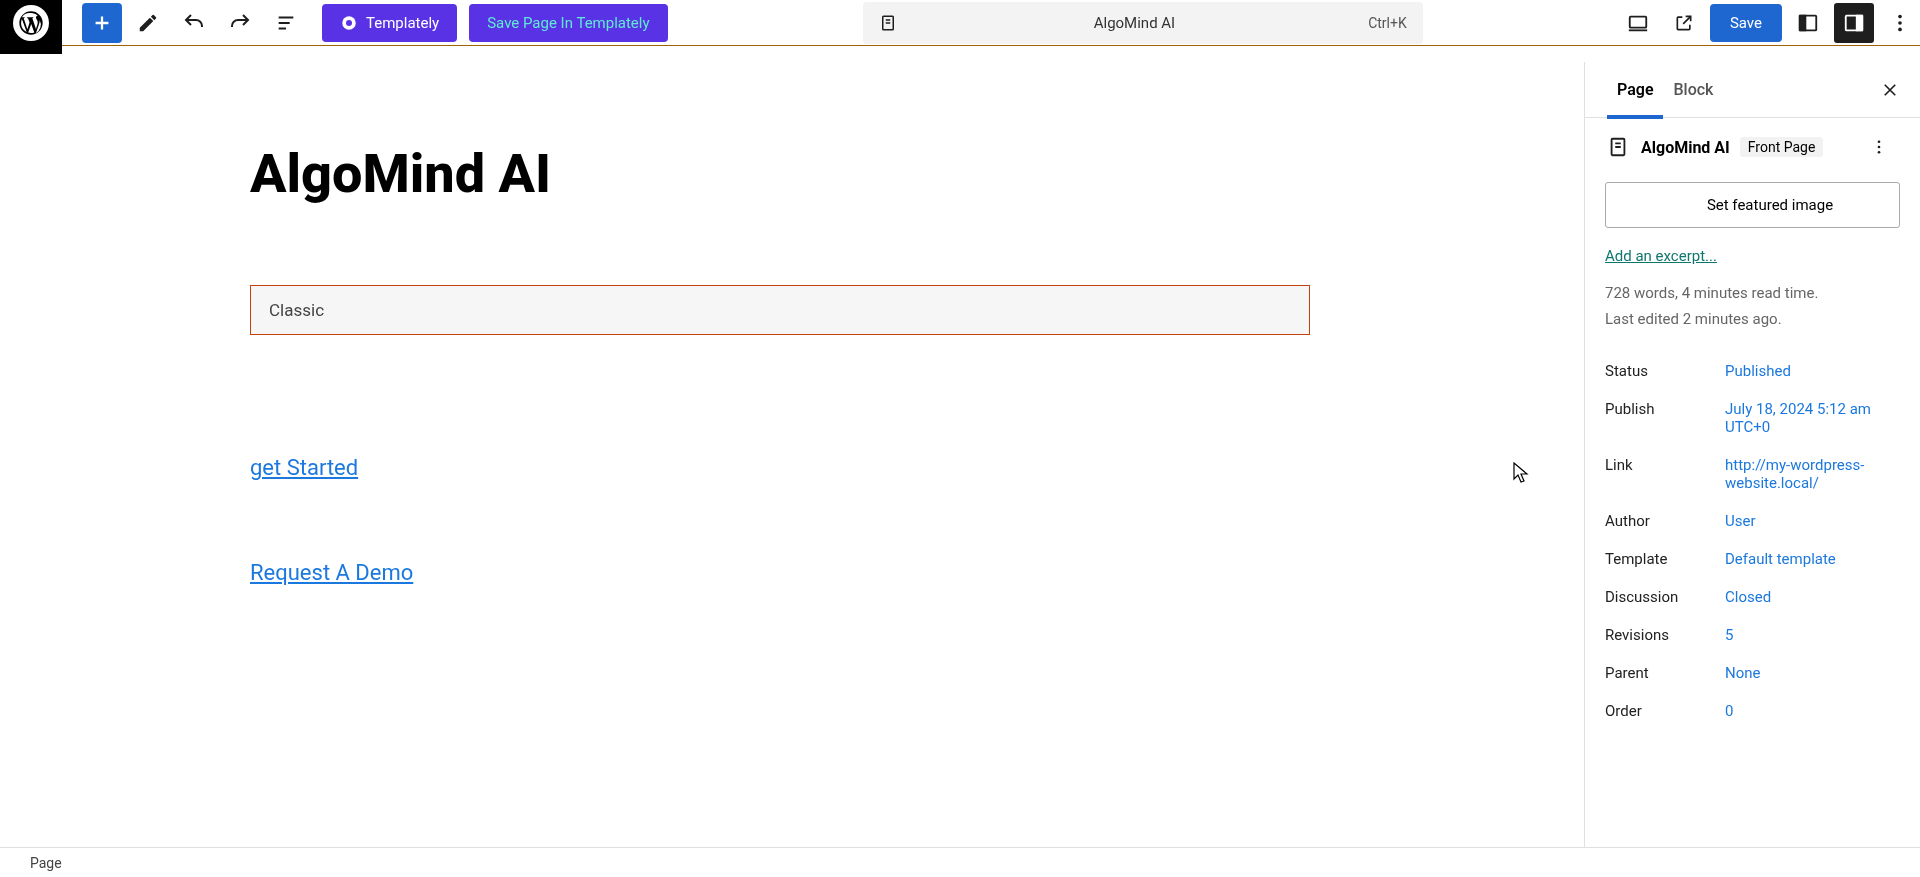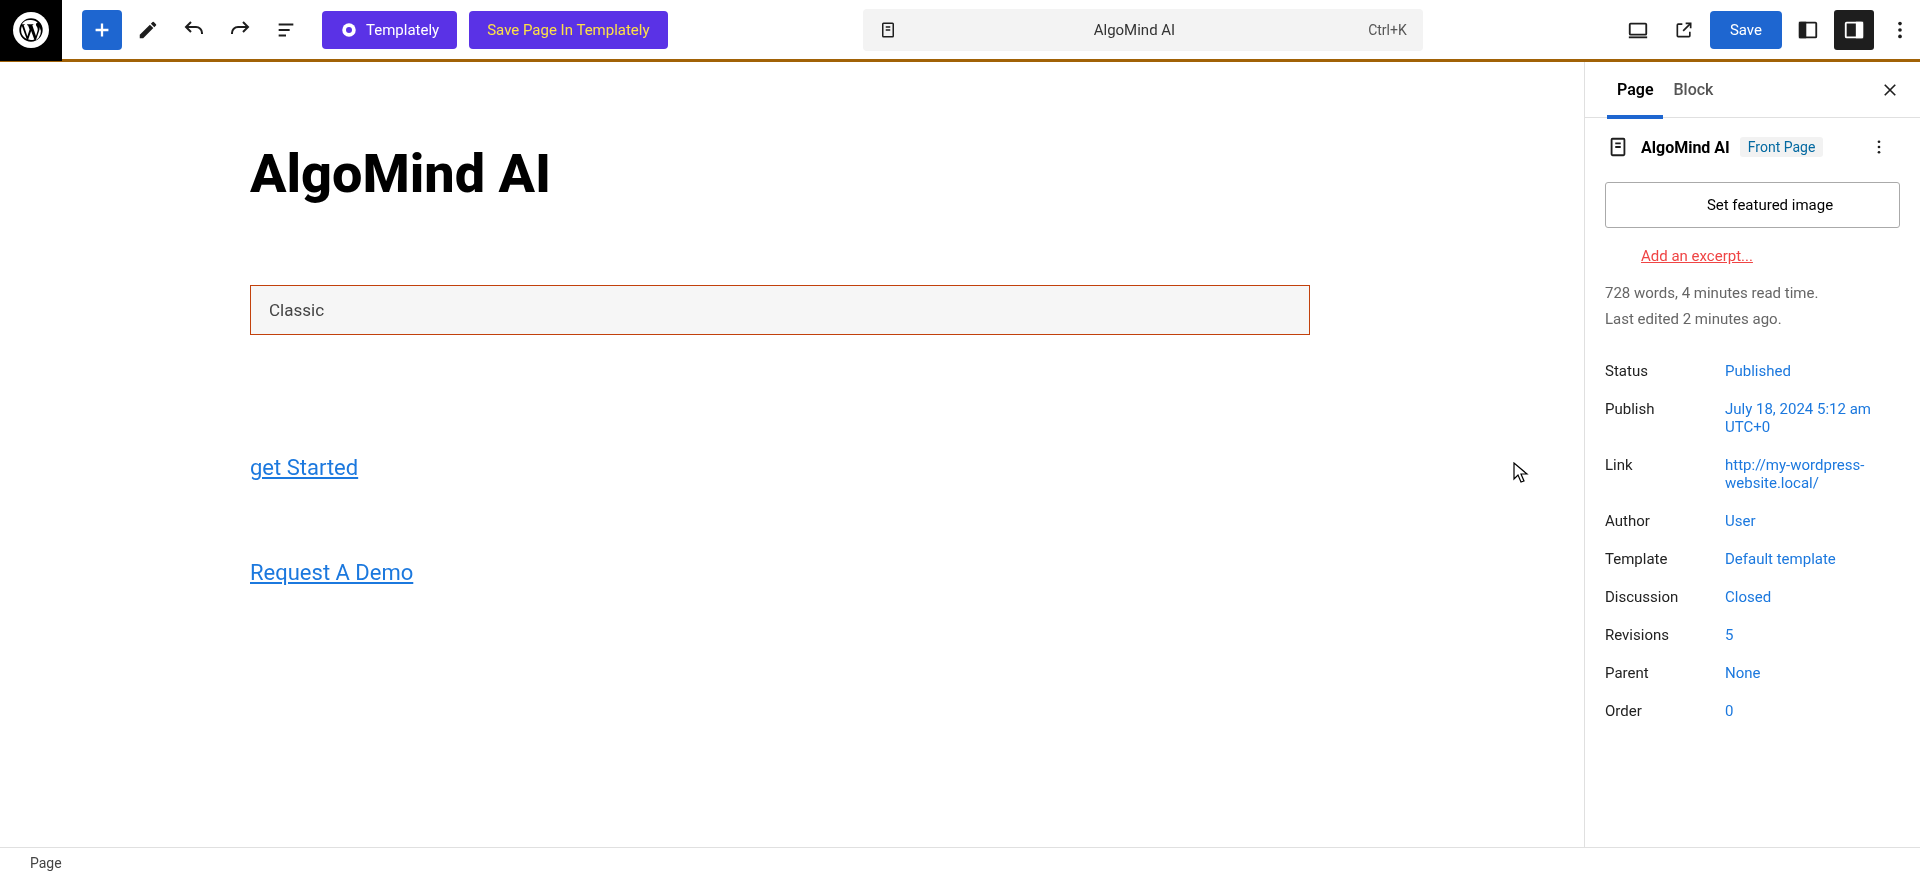"Templately" .top-toolbar { border-bottom: 3px solid #a16207 -> 1px solid #a16207; height: 62px -> 46px }
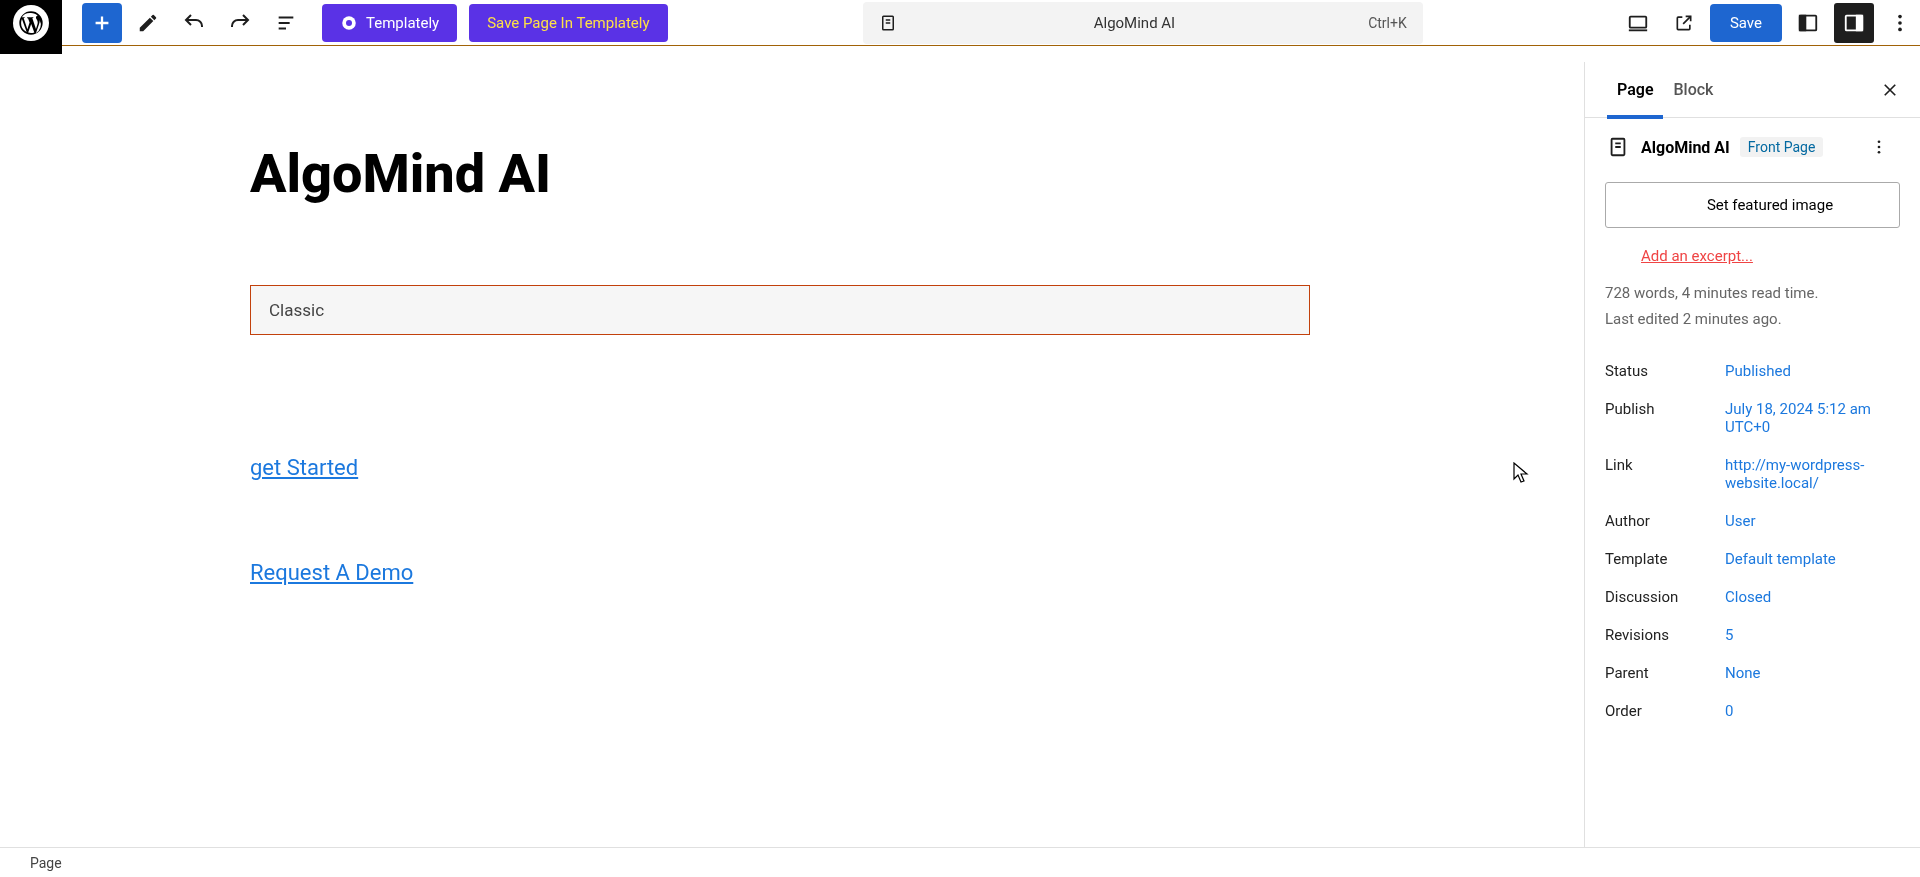"Save Page In Templately" .btn-save-templately { color: #fde047 -> #5eead4 }
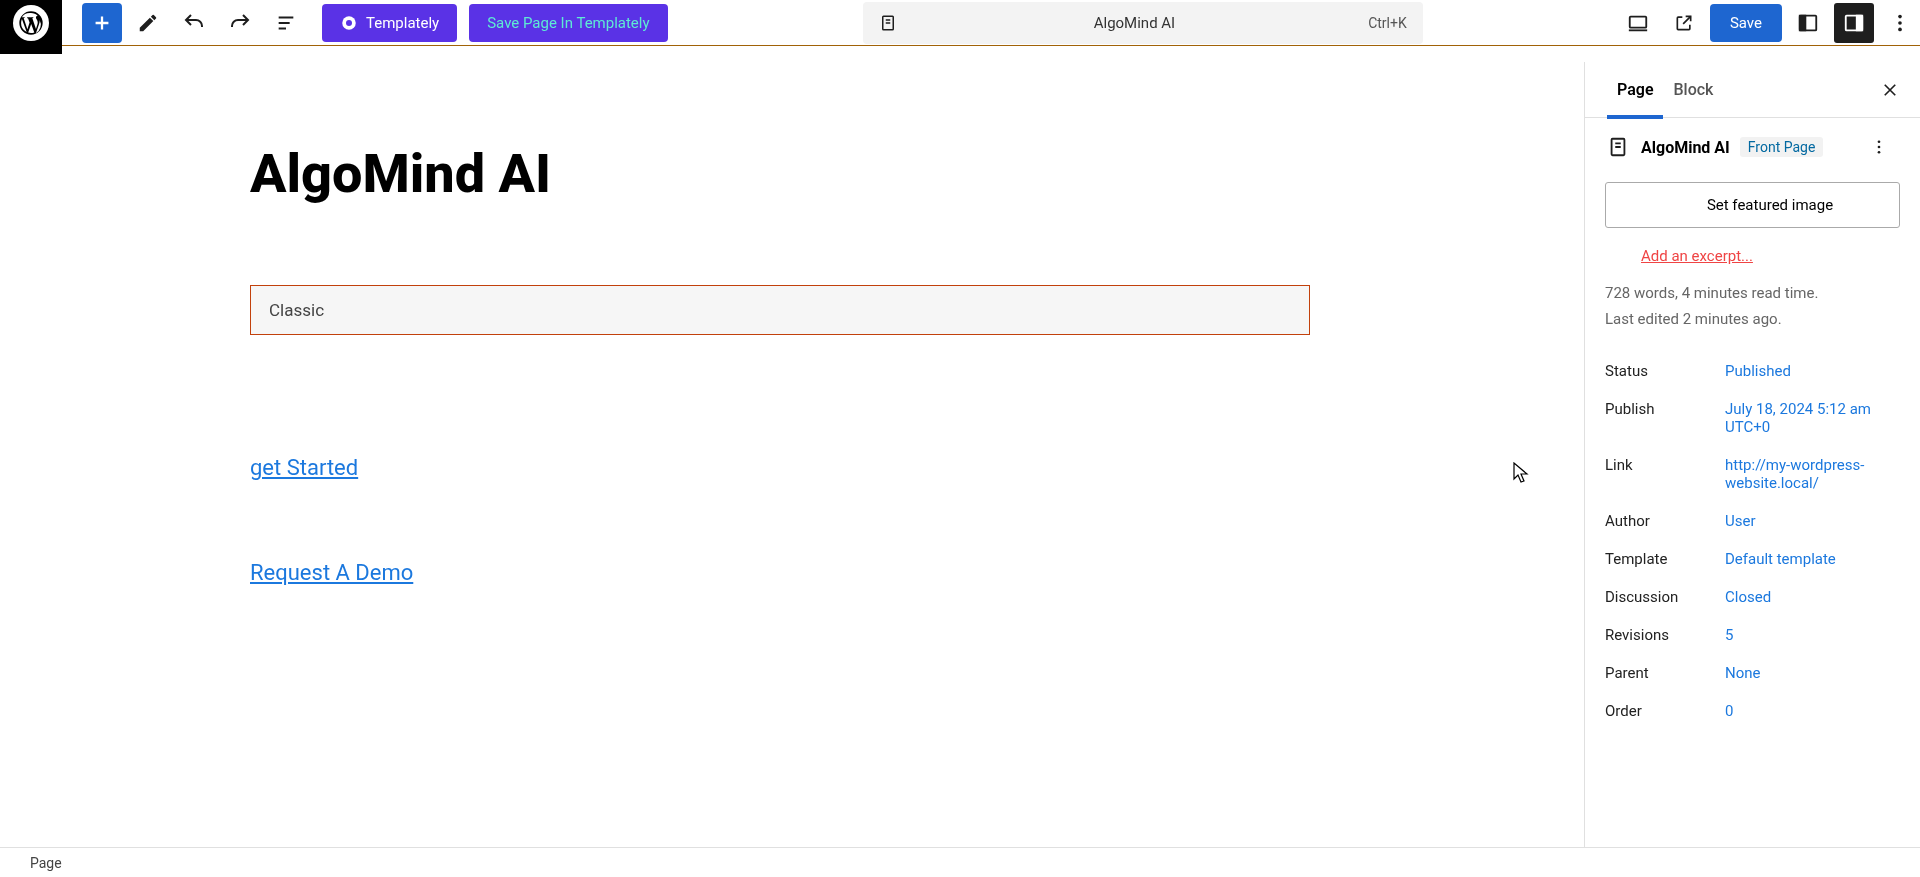"Front Page" .sb-header .badge { color: #0369a1 -> #000000 }
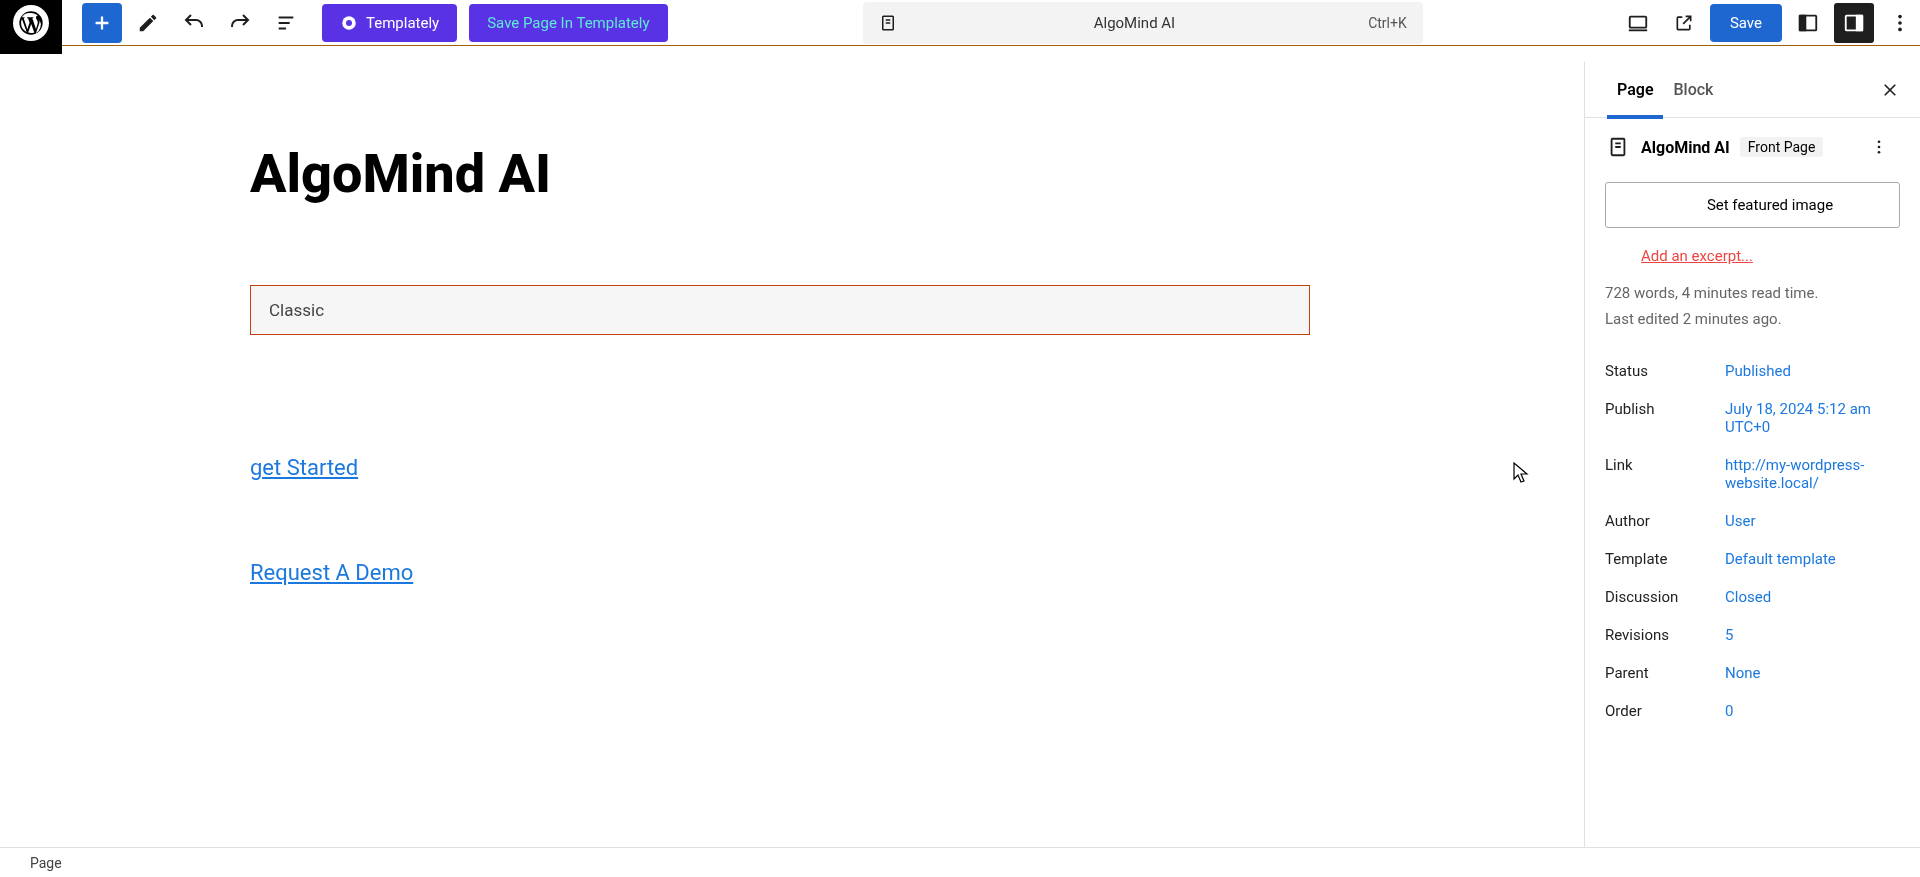"Add an excerpt..." .excerpt-link a { color: #ef4444 -> #0f766e; margin-left: 36px -> none }
